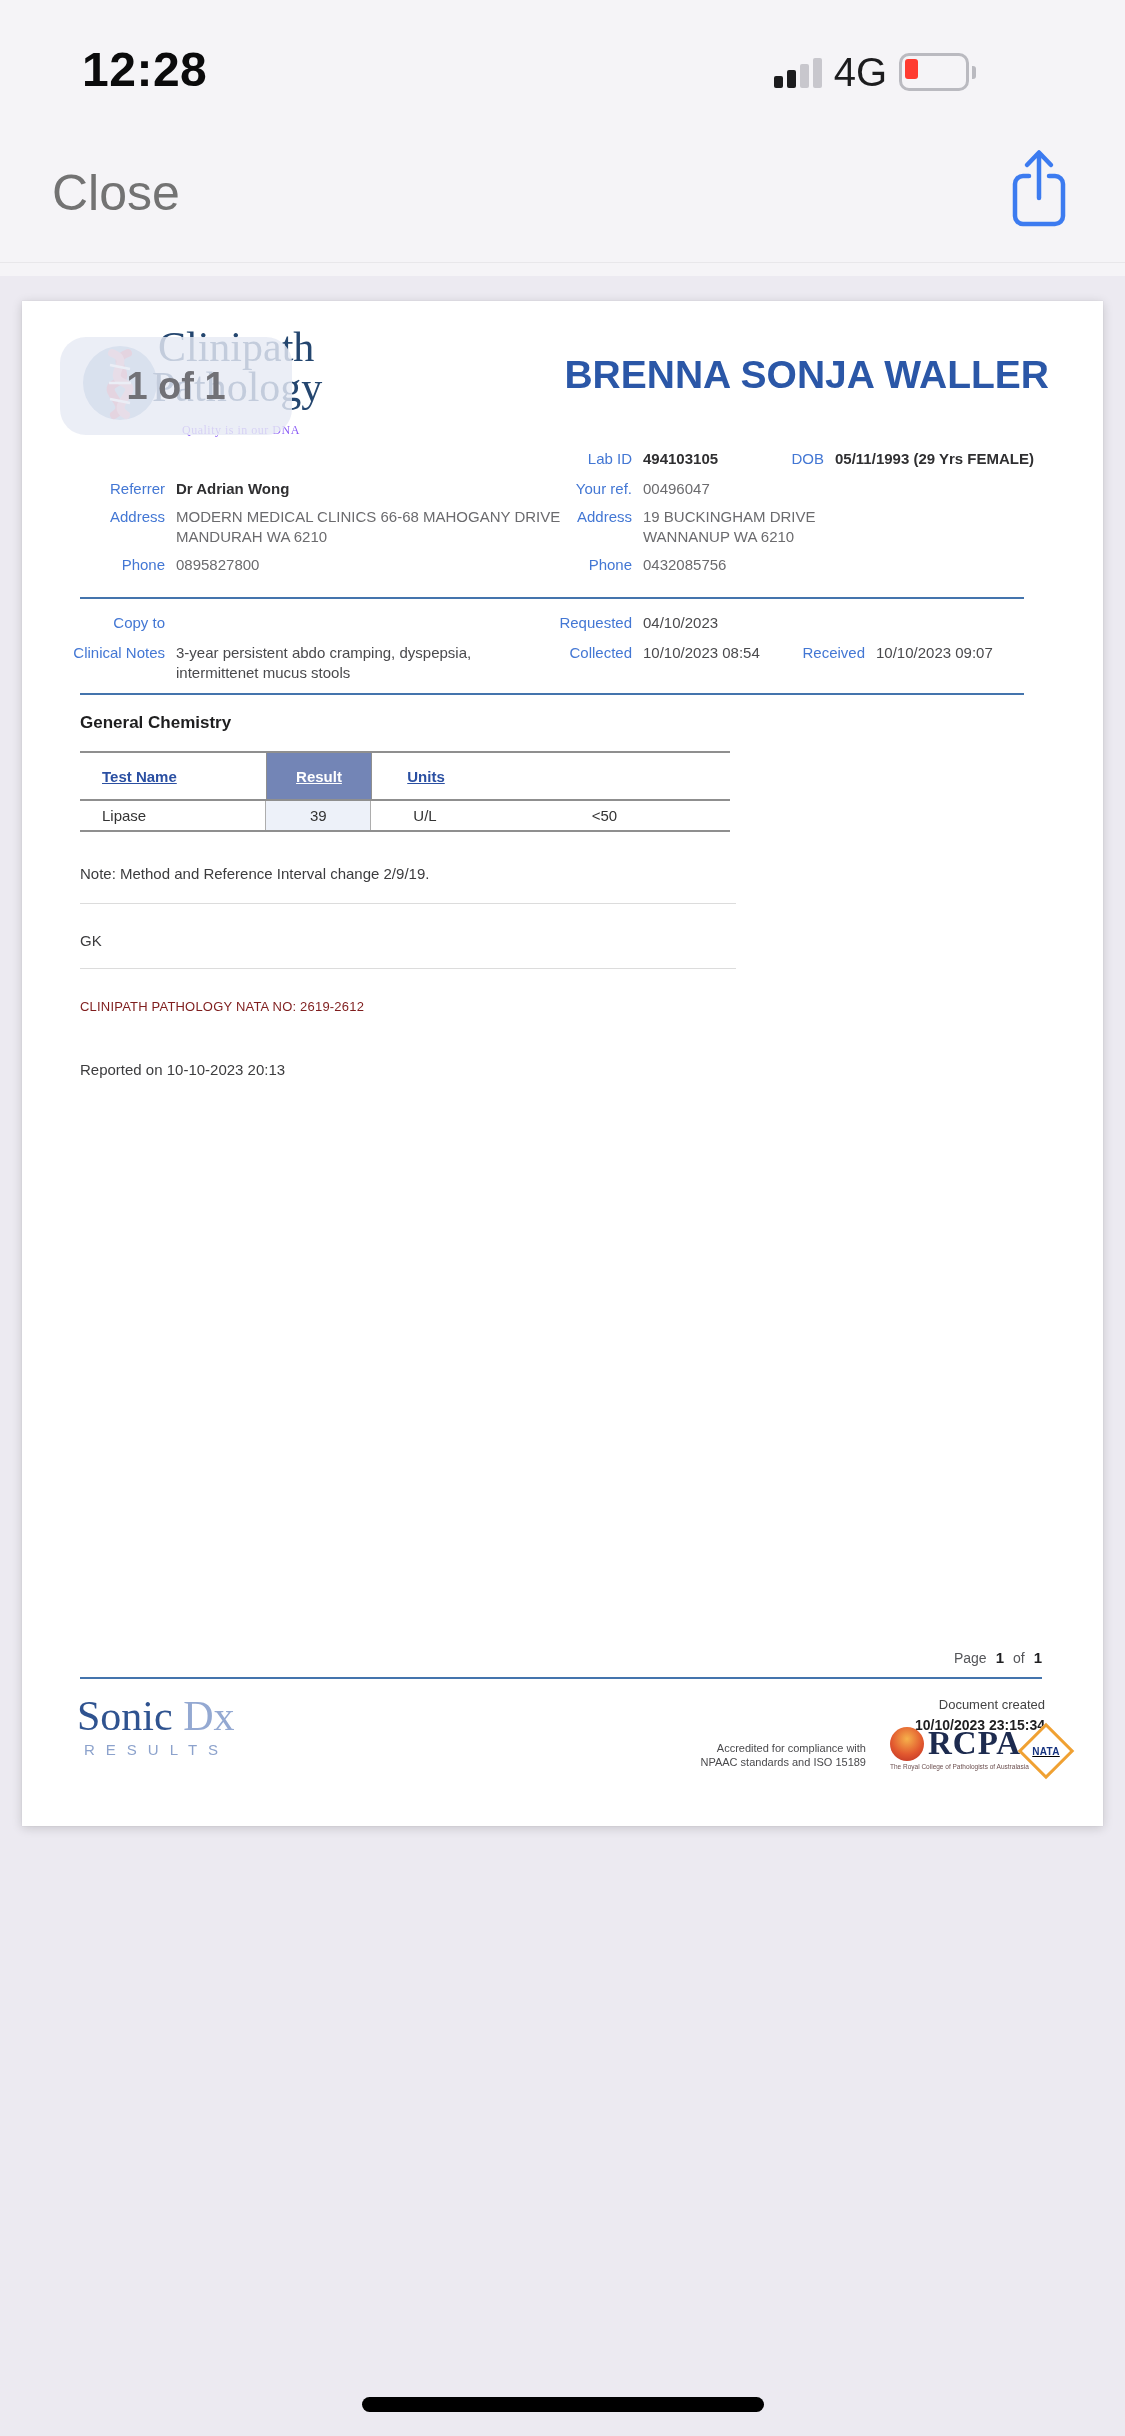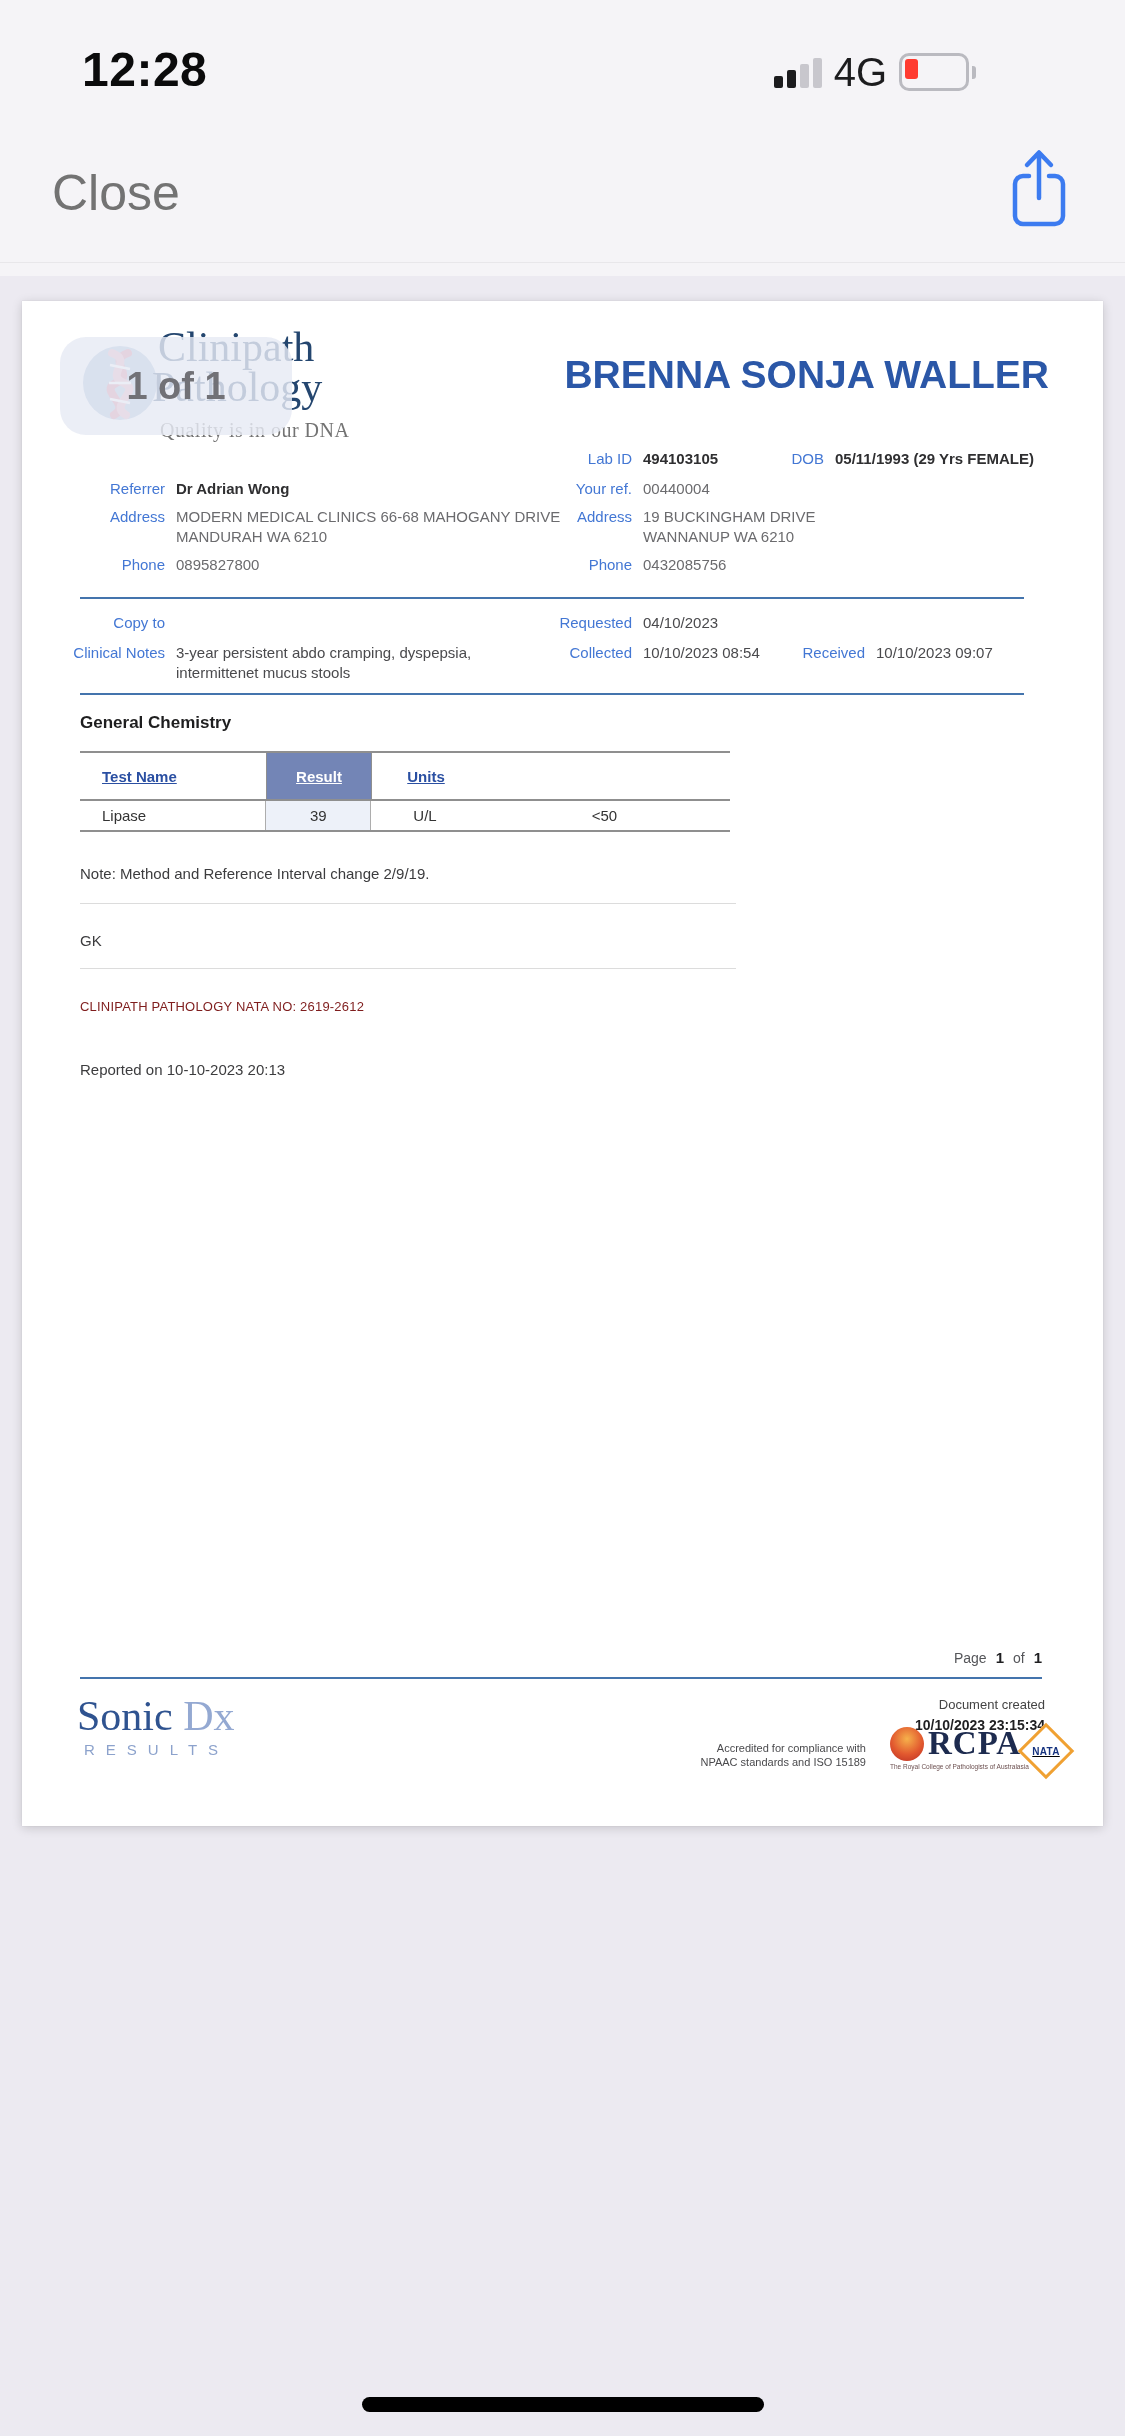"Quality is in our DNA" .logo-tagline { color: #737373 -> #8b5cf6; font-size: 20px -> 12px; margin-left: 2px -> 24px }
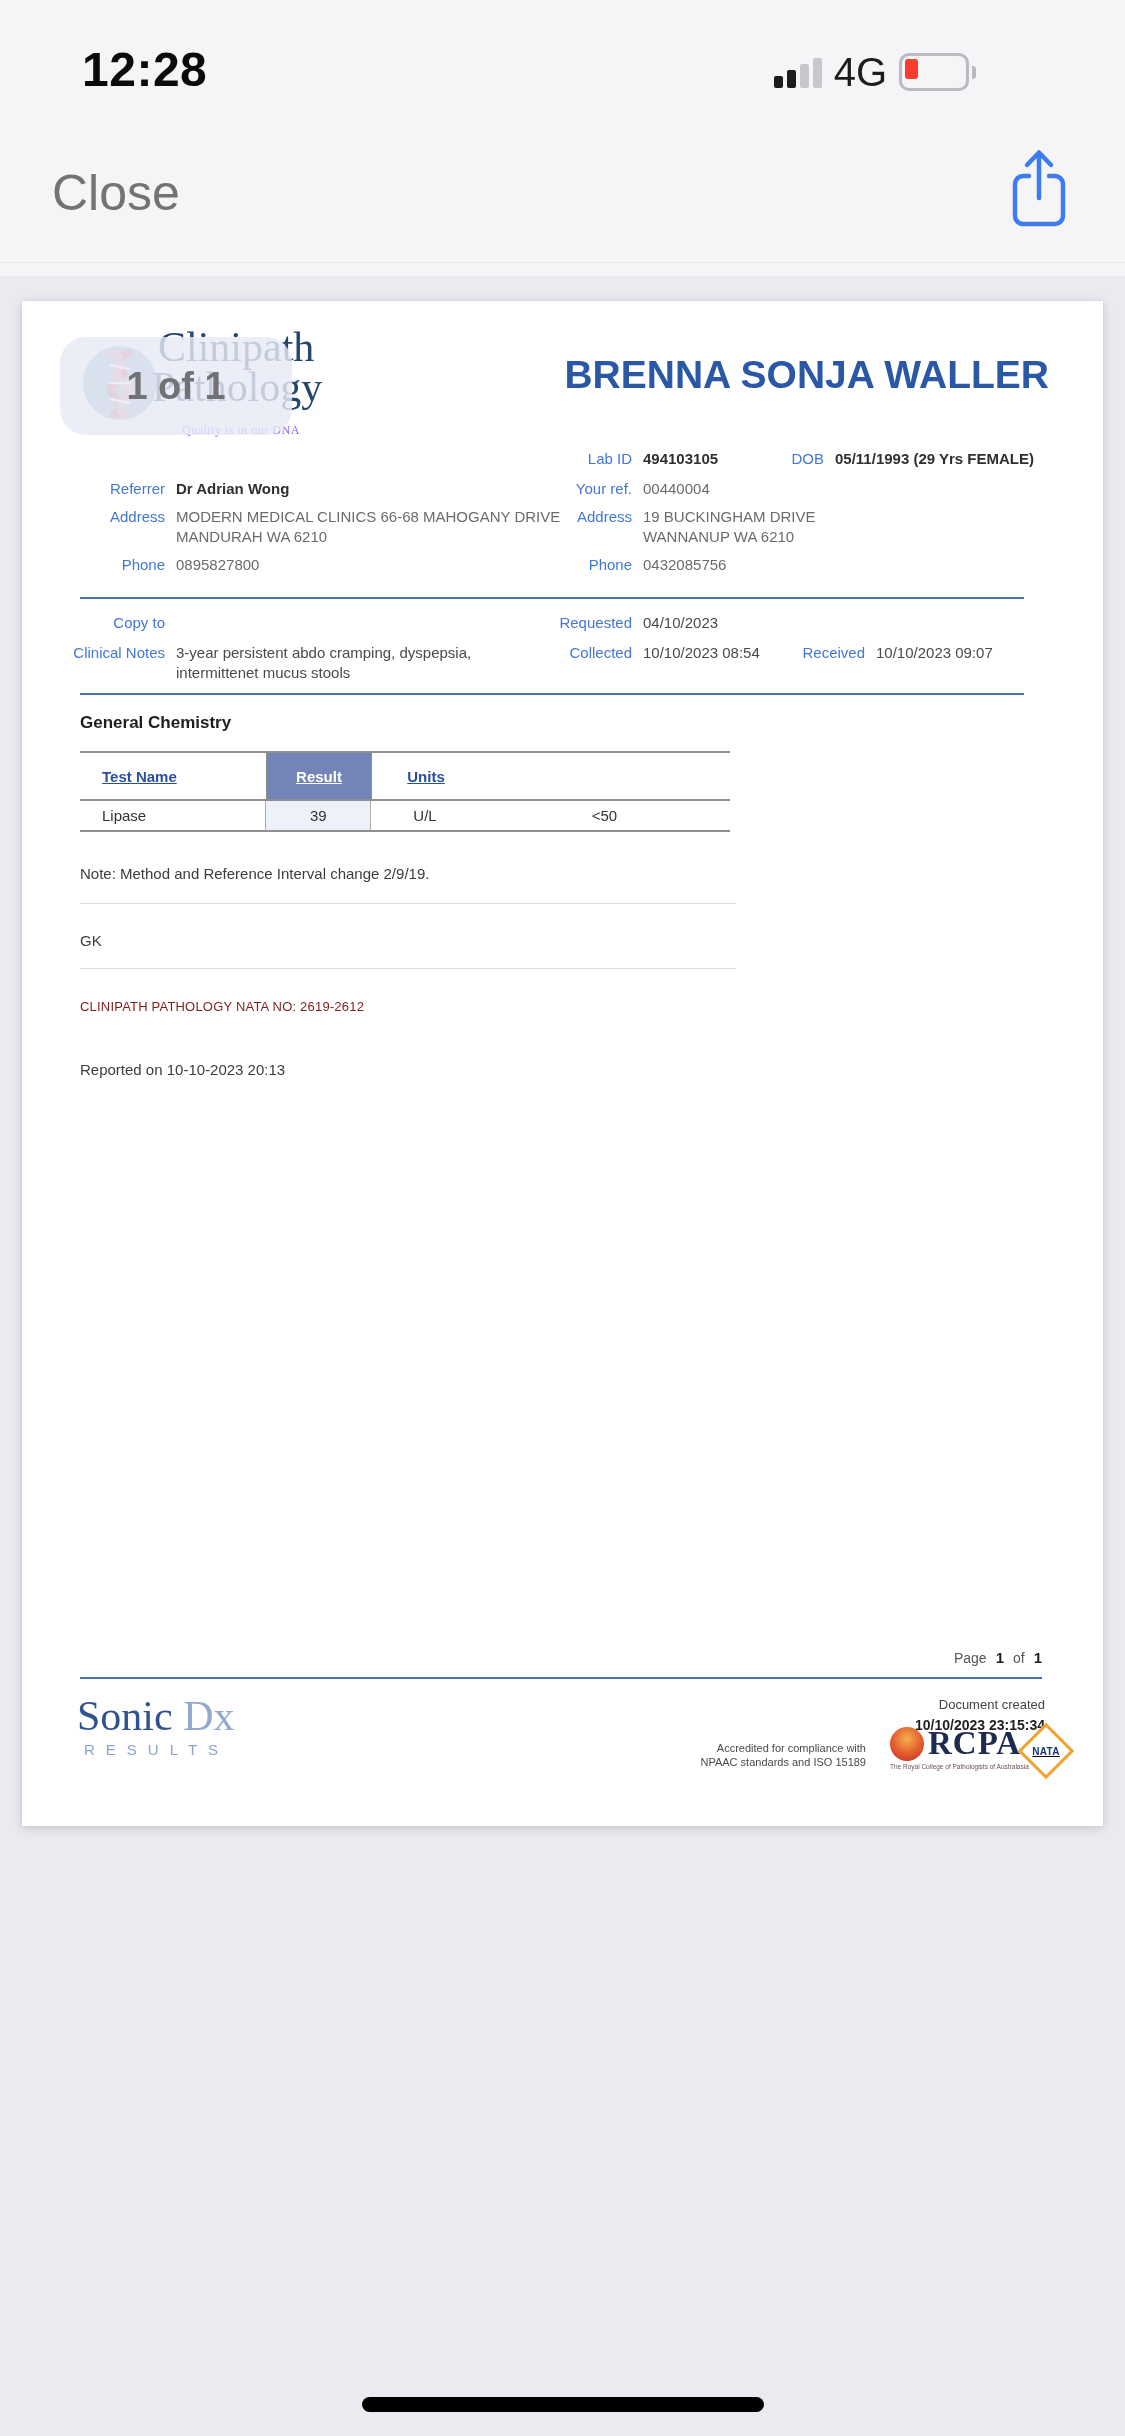"00440004" span.val { text: 00440004 -> 00496047 }
